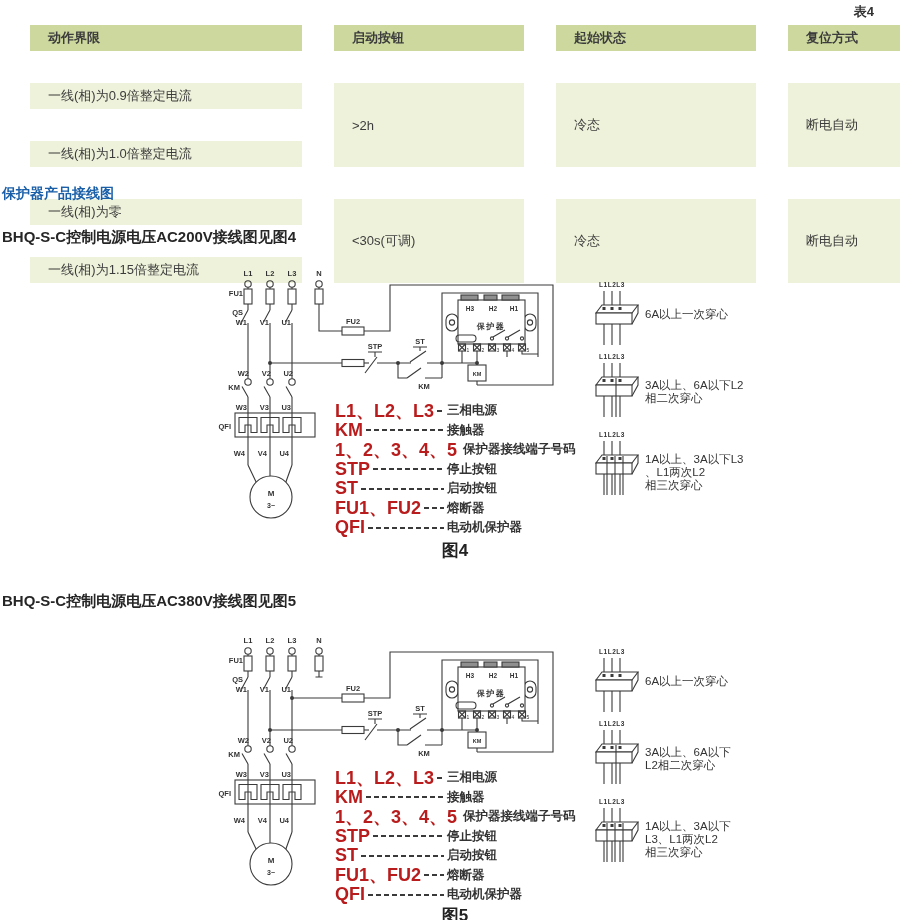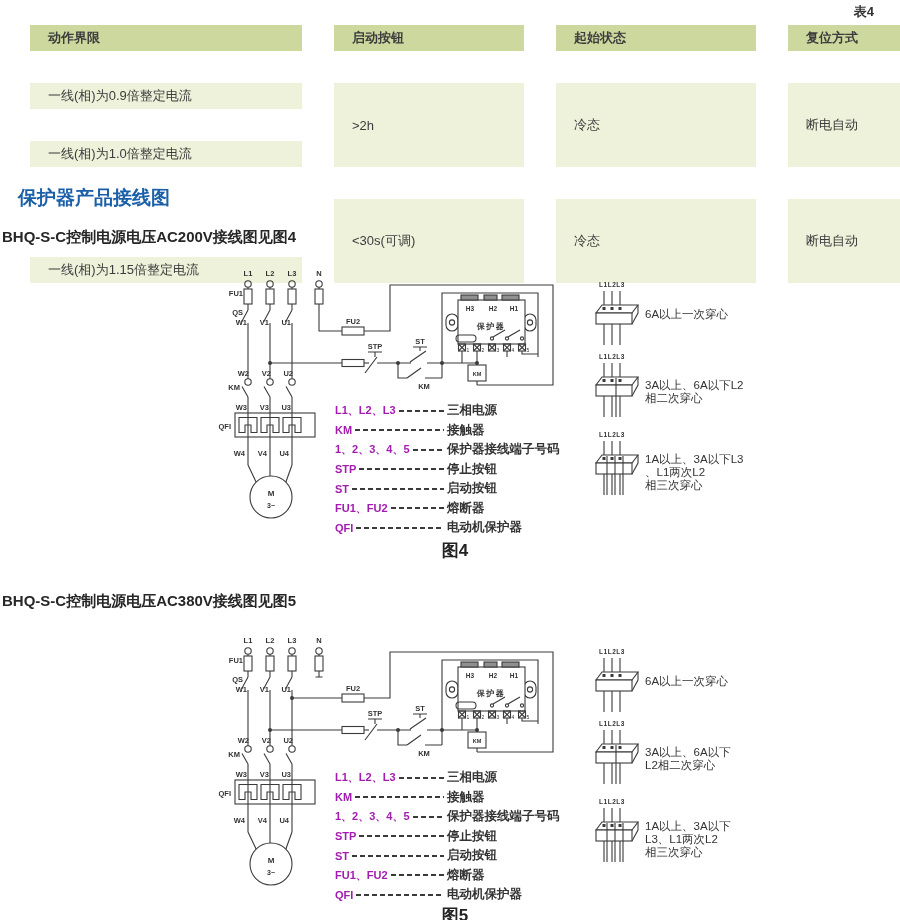"保护器产品接线图" .sec-title { font-size: 19px -> 14px; margin-left: 16px -> none }
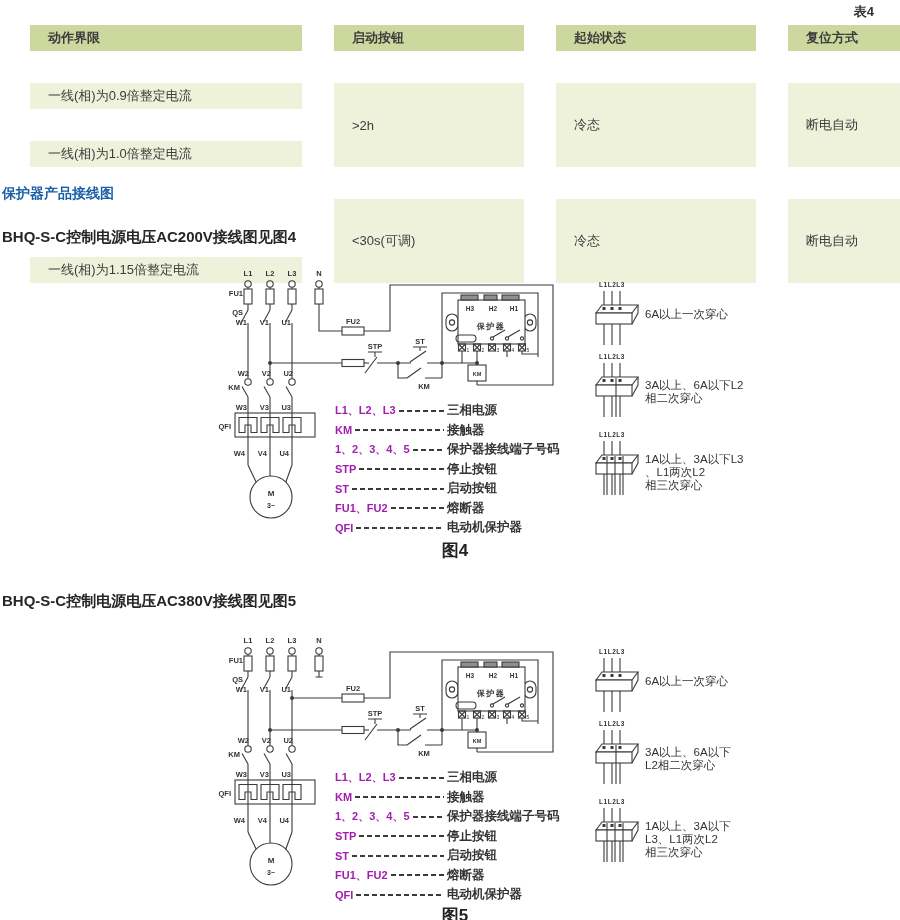"一线(相)为零" div.cell { html: none -> <div>一线(相)为零</div> }
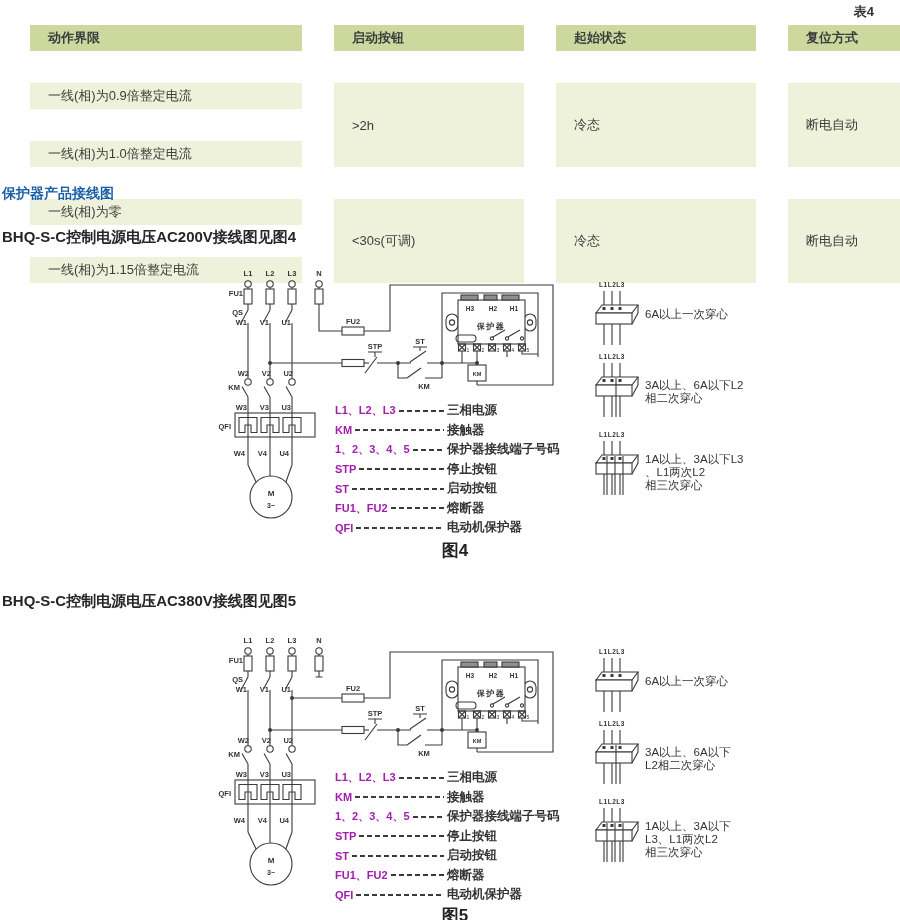"L1、L2、L3" .lterm { color: #a21caf -> #b91c1c; font-size: 11px -> 18px }
